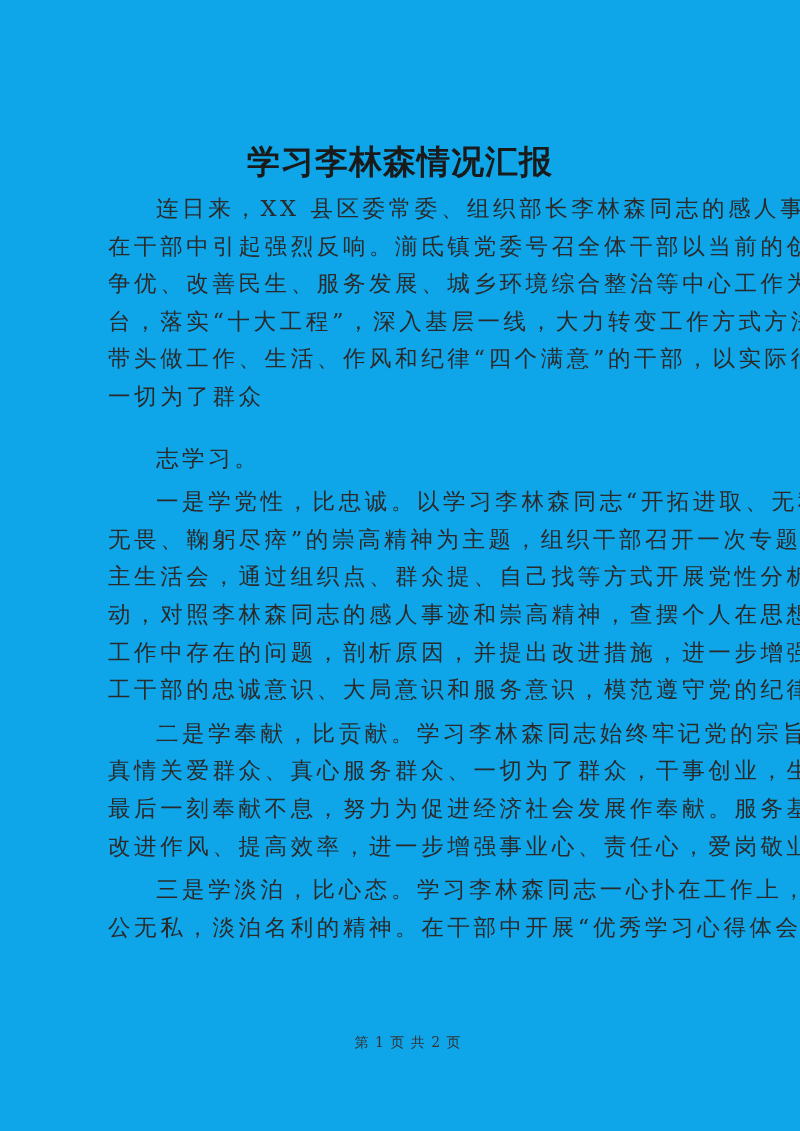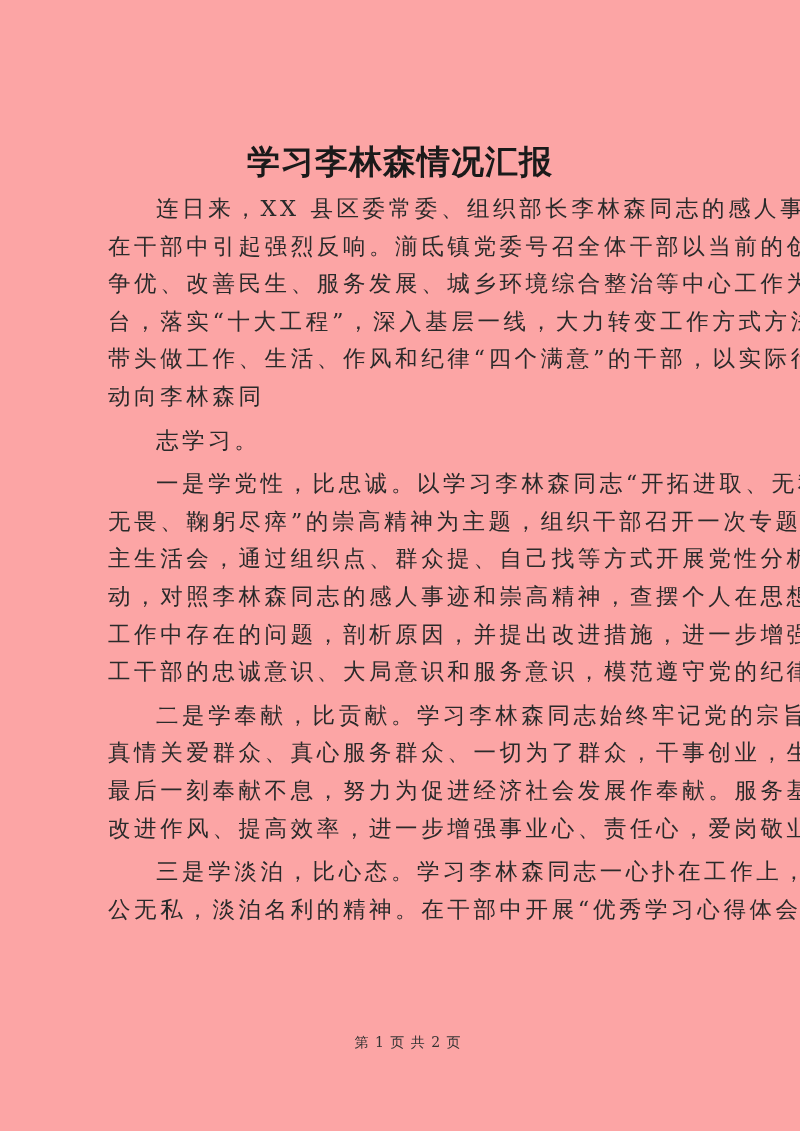"学习李林森情况汇报" .page { background: #fca5a5 -> #0ea5e9 }
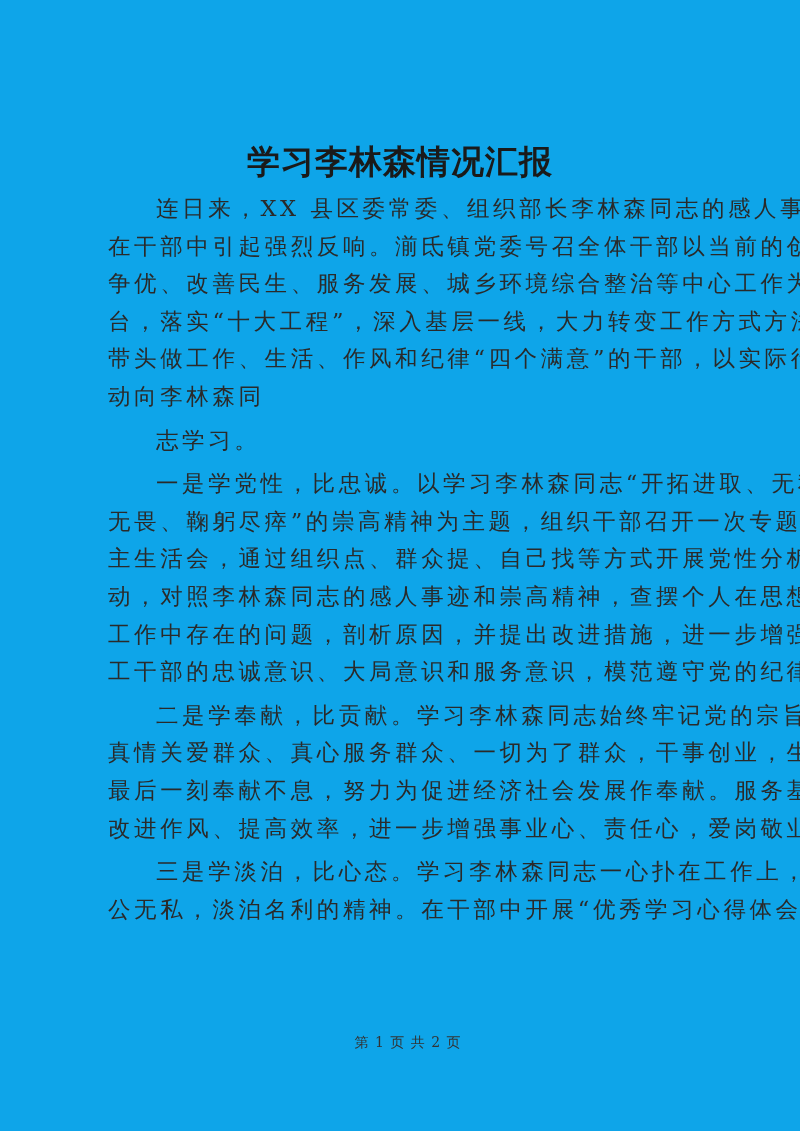"动向李林森同" span.line { text: 动向李林森同 -> 一切为了群众 }
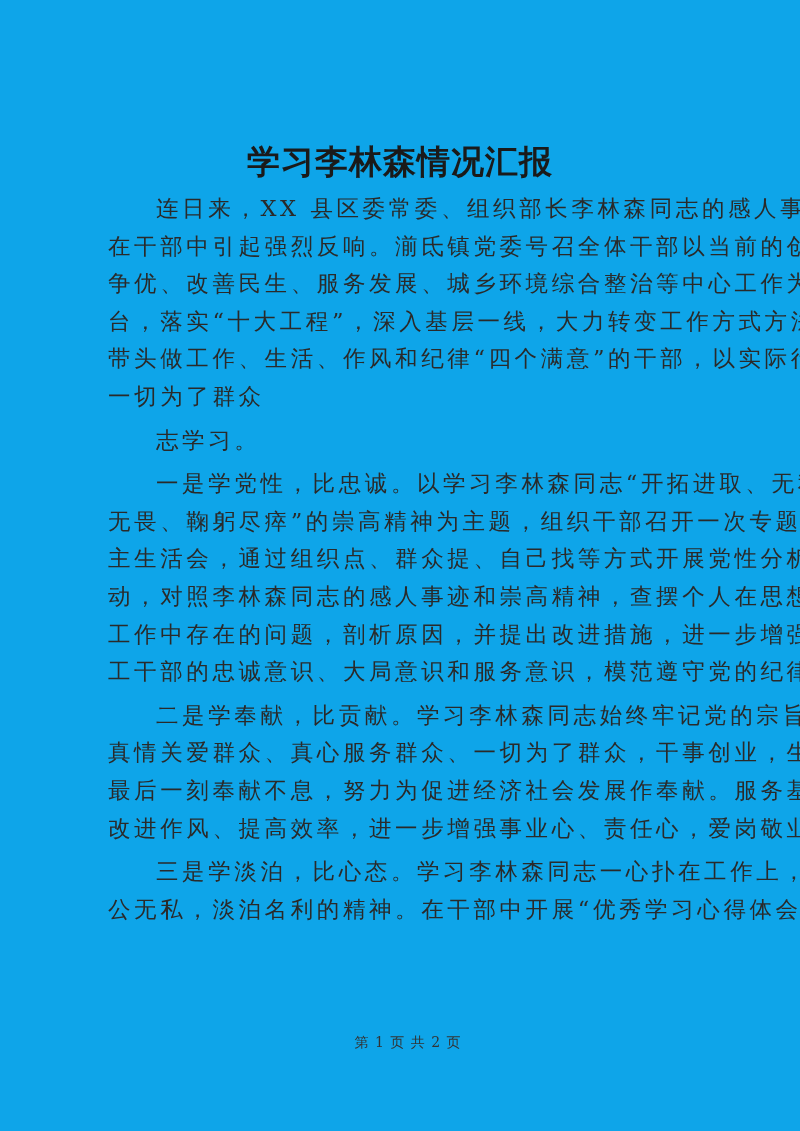"志学习。" p.para { margin-top: 6px -> 24px }
